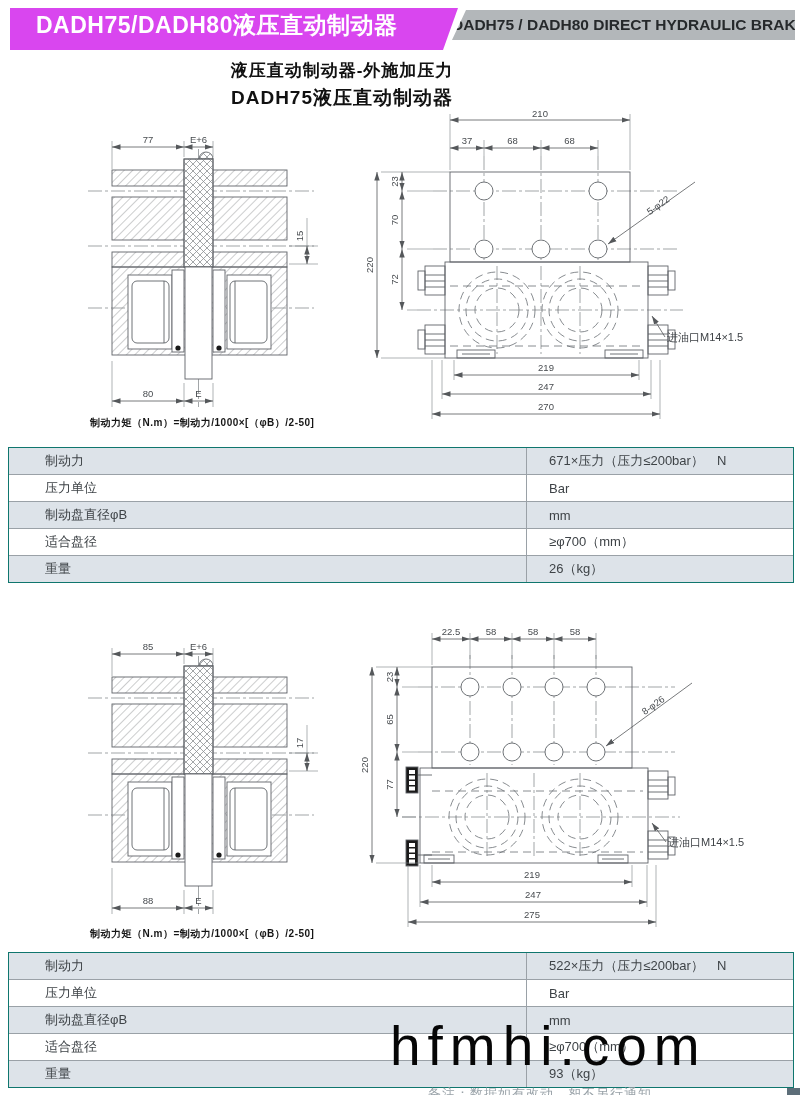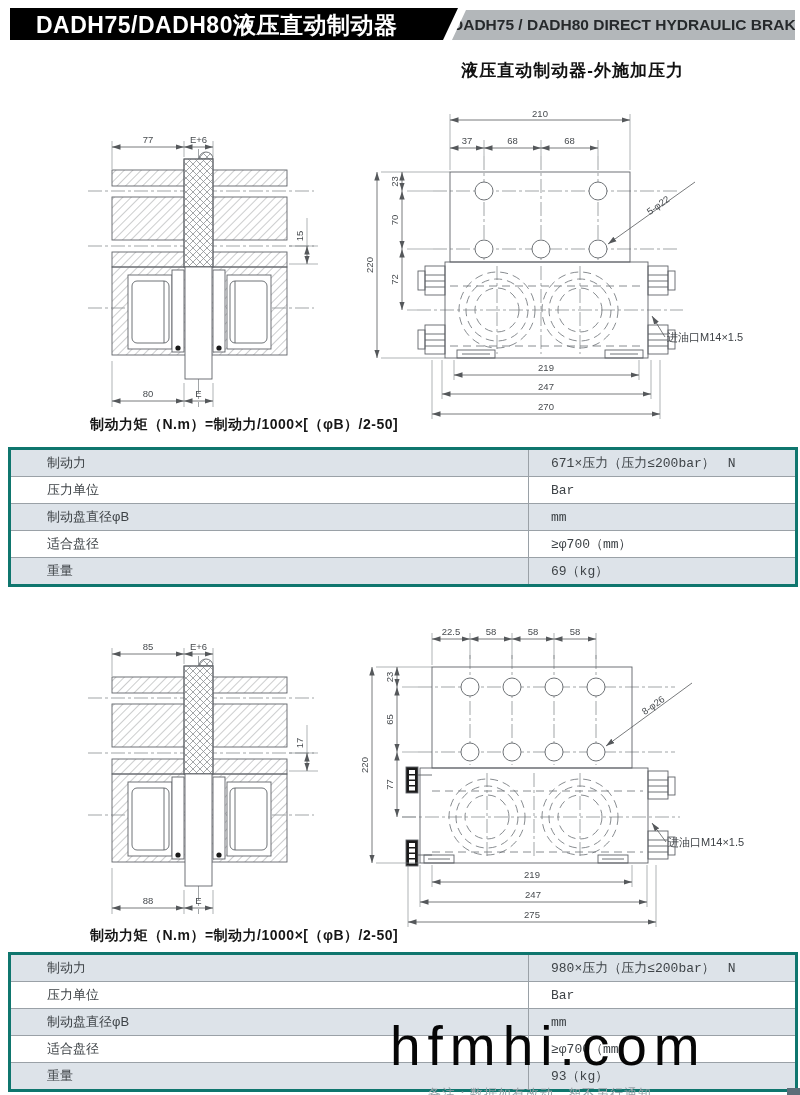"DADH75/DADH80液压直动制动器" .hdr-dark { background: #000000 -> #d946ef; height: 32px -> 42px }
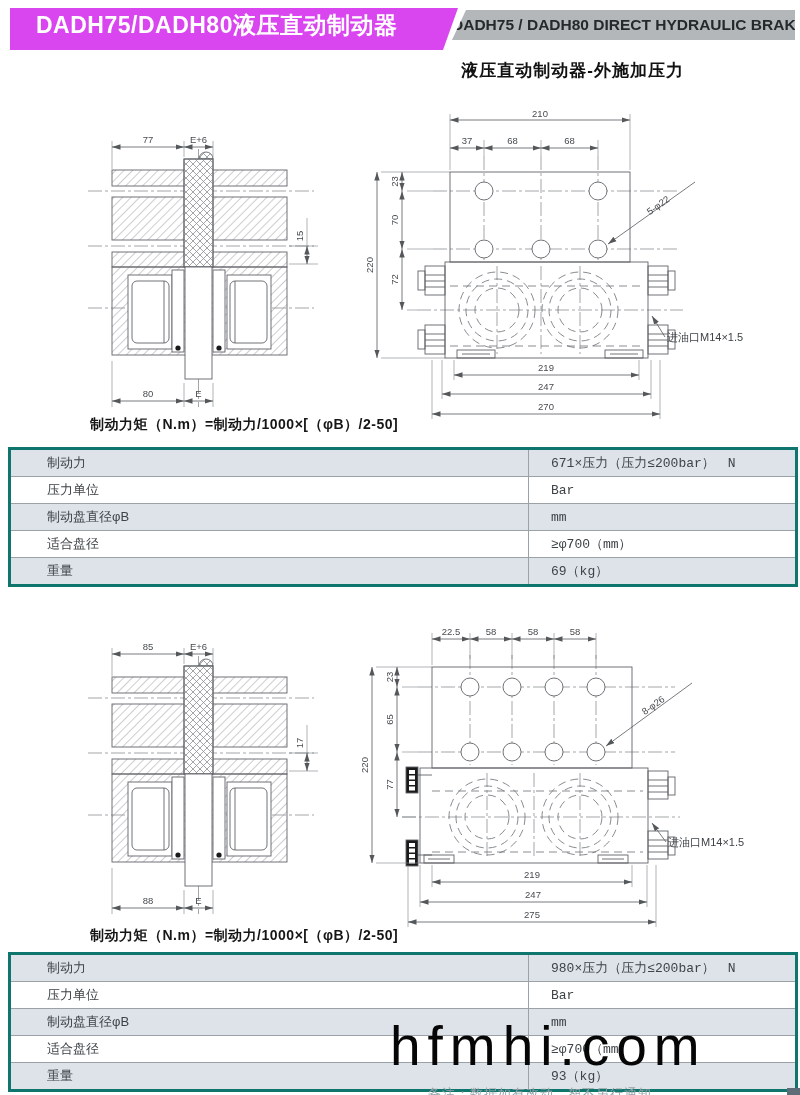"液压直动制动器-外施加压力" .center-text { text-align: right -> center }
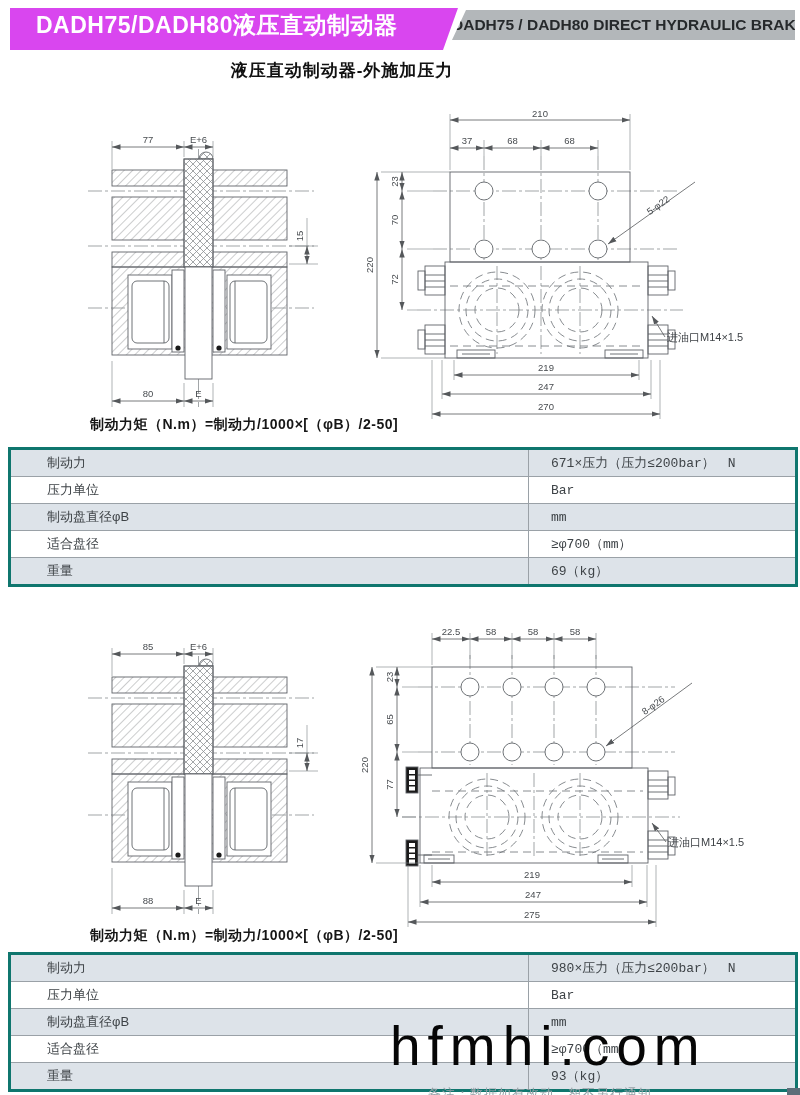"DADH75液压直动制动器" div.center-text { html: none -> <div>DADH75液压直动制动器</div> }
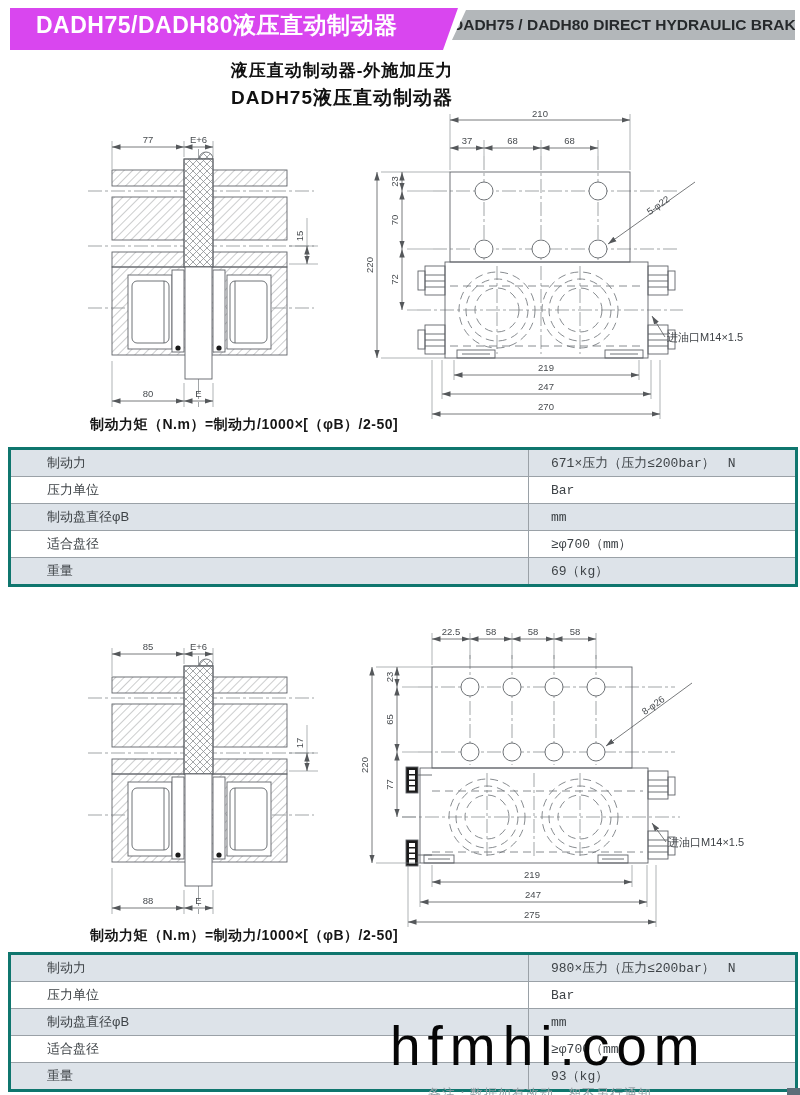"制动力矩（N.m）=制动力/1000×[（φB）/2-50]" .formula { font-size: 14px -> 10px }
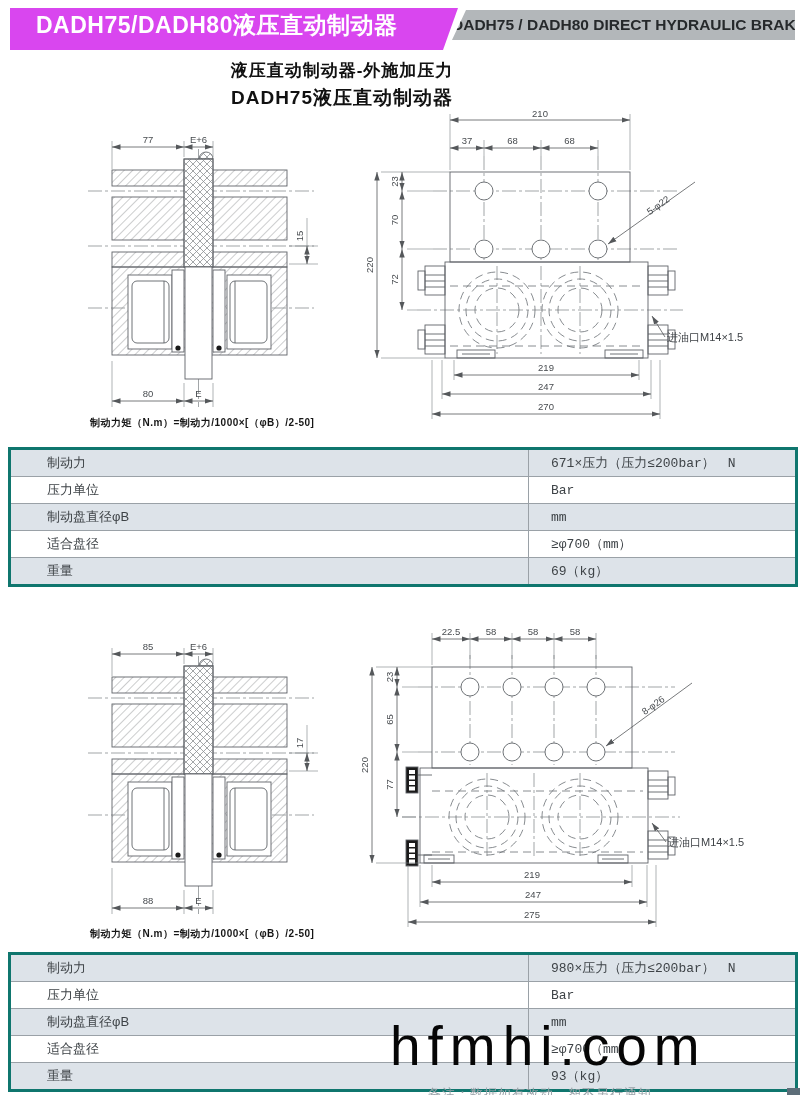"制动力" .spec-table { border: 3px solid #0f766e -> 1px solid #0f766e }
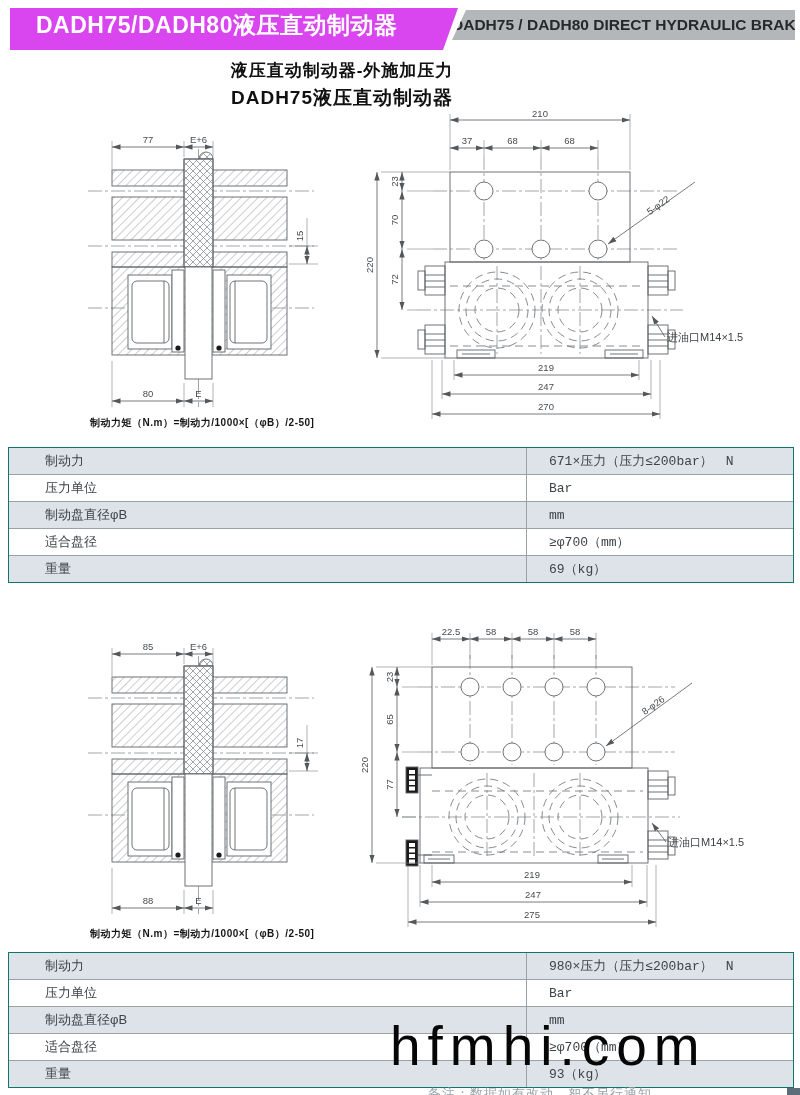"671×压力（压力≤200bar） N" td.tv { font-family: Liberation Mono, monospace -> none }
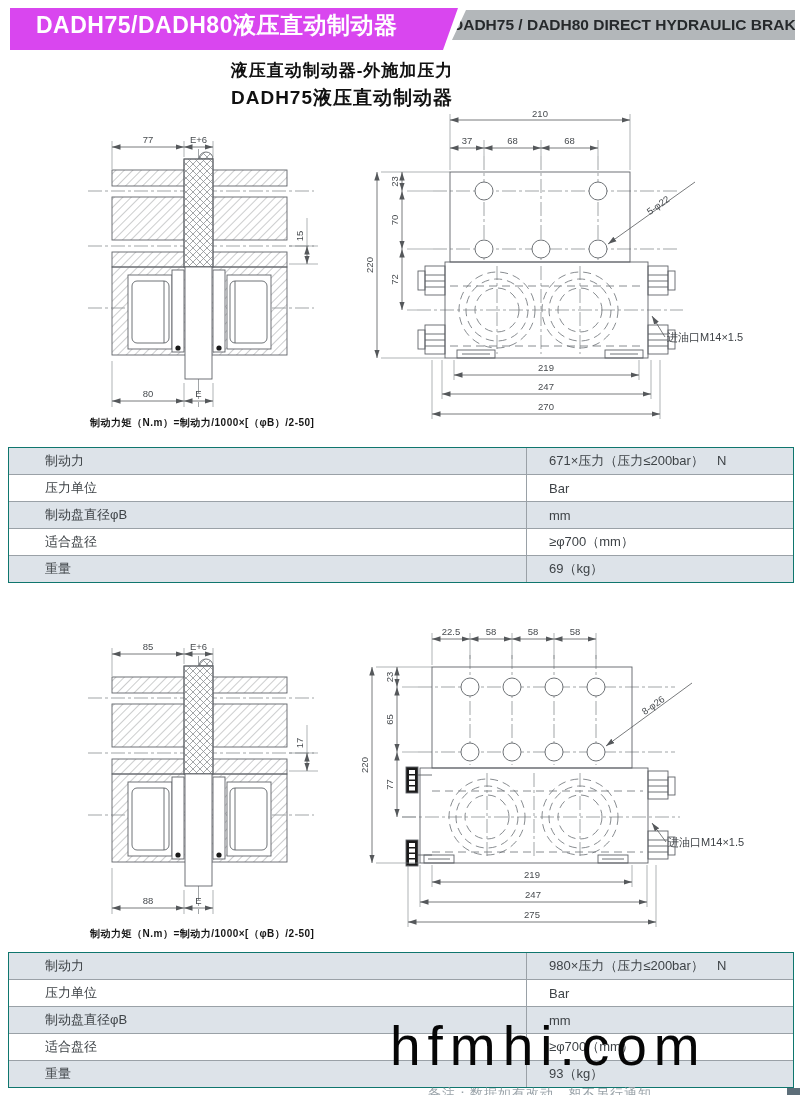"69（kg）" td.tv { text: 69 -> 26 }
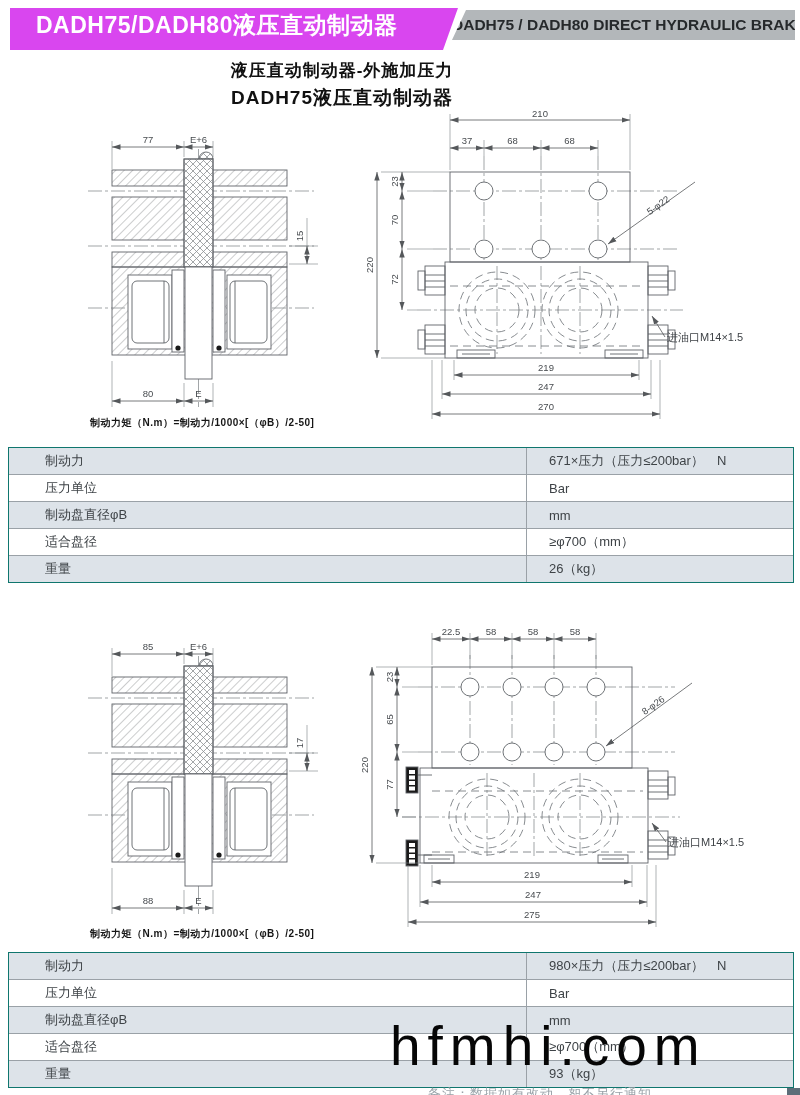"980×压力（压力≤200bar） N" td.tv { text: 980 -> 522 }
